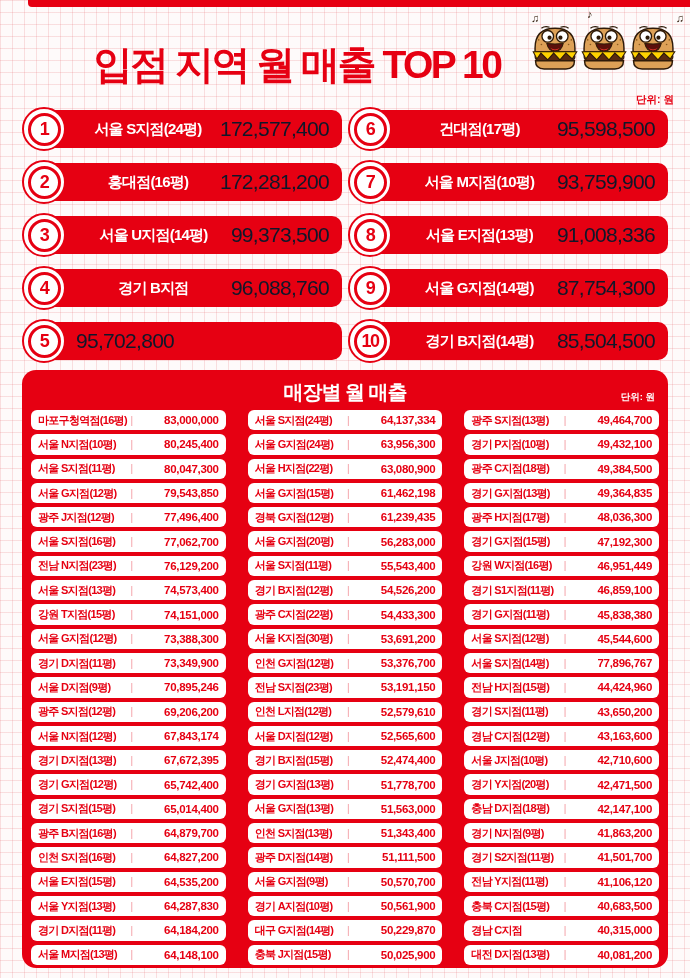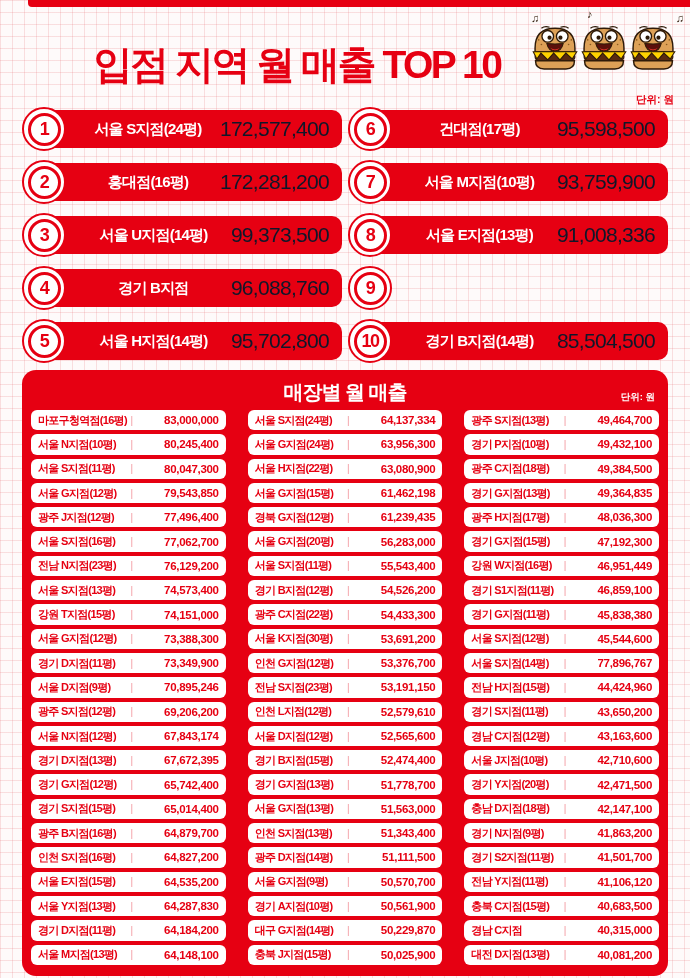"서울 G지점(14평)" div.rank-bar { html: none -> <div> <span>서울 G지점(14평)</span> <span>87,754,300</span> </div> }
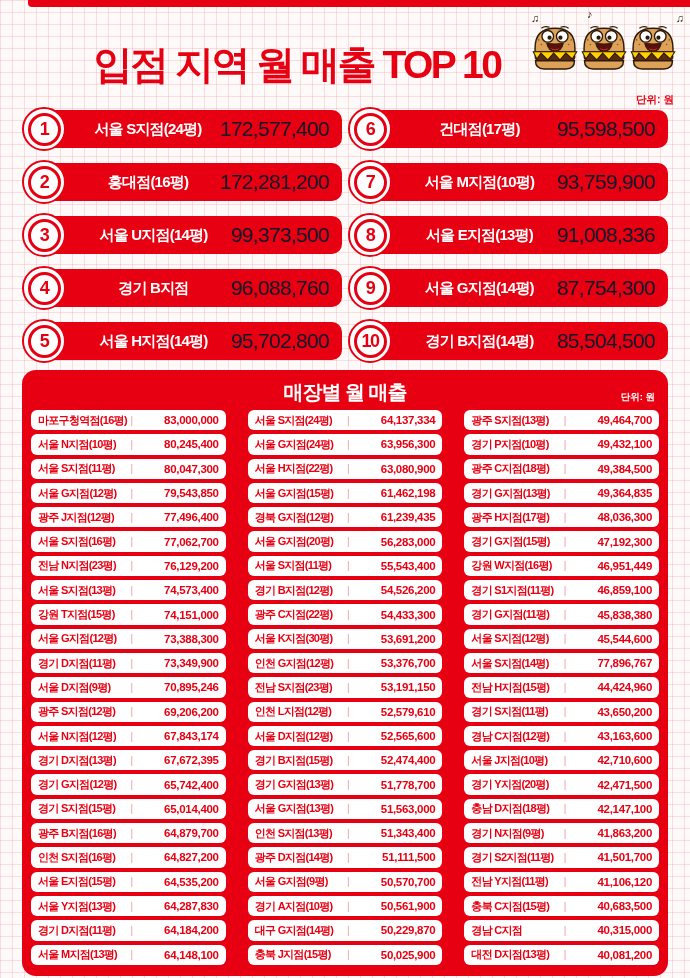"서울 H지점(14평)" span.rank-name { html: <span>서울 H지점(14평)</span> -> none }
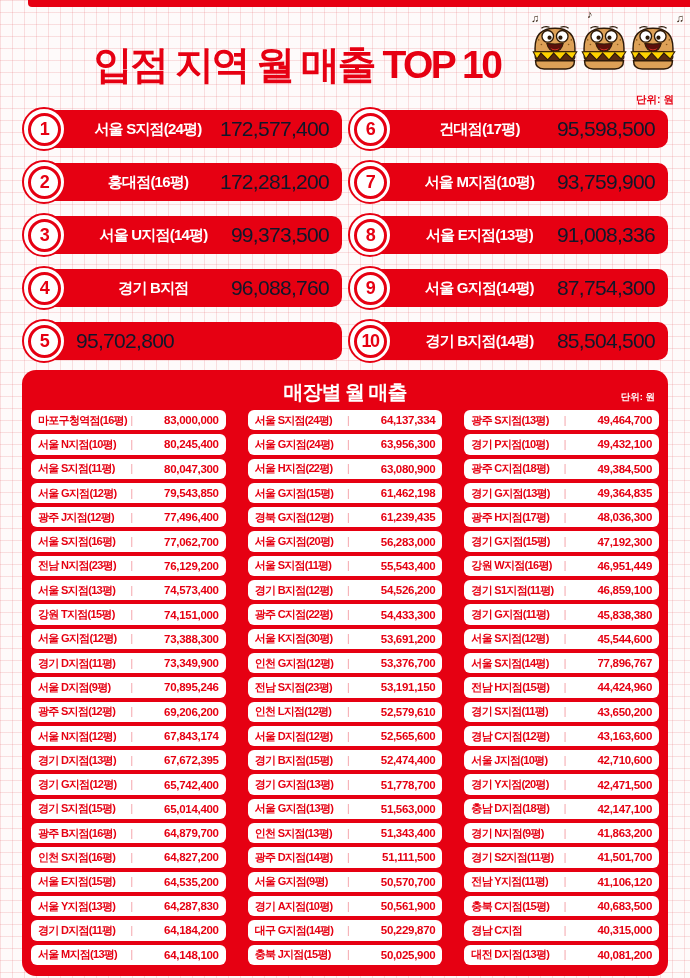"매장별 월 매출" .panel { padding: 7px 9px 11px -> 7px 9px 3px }
